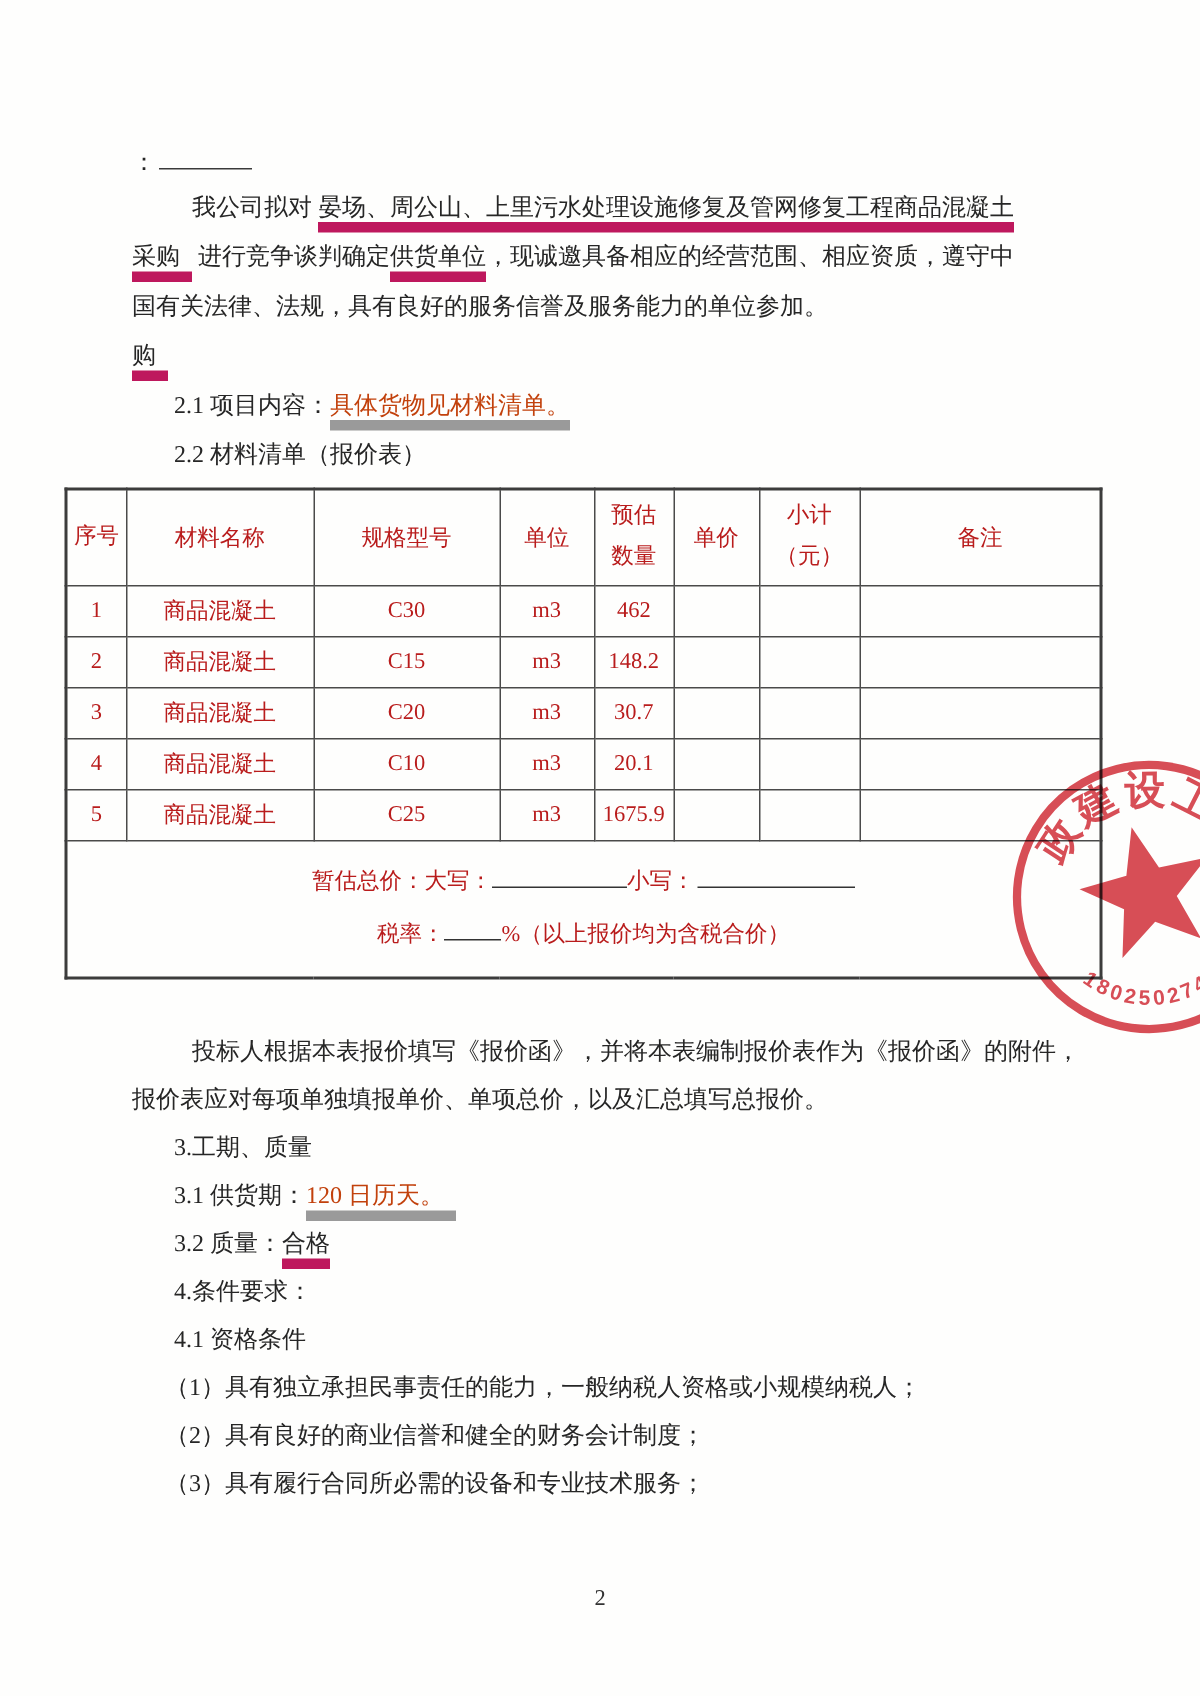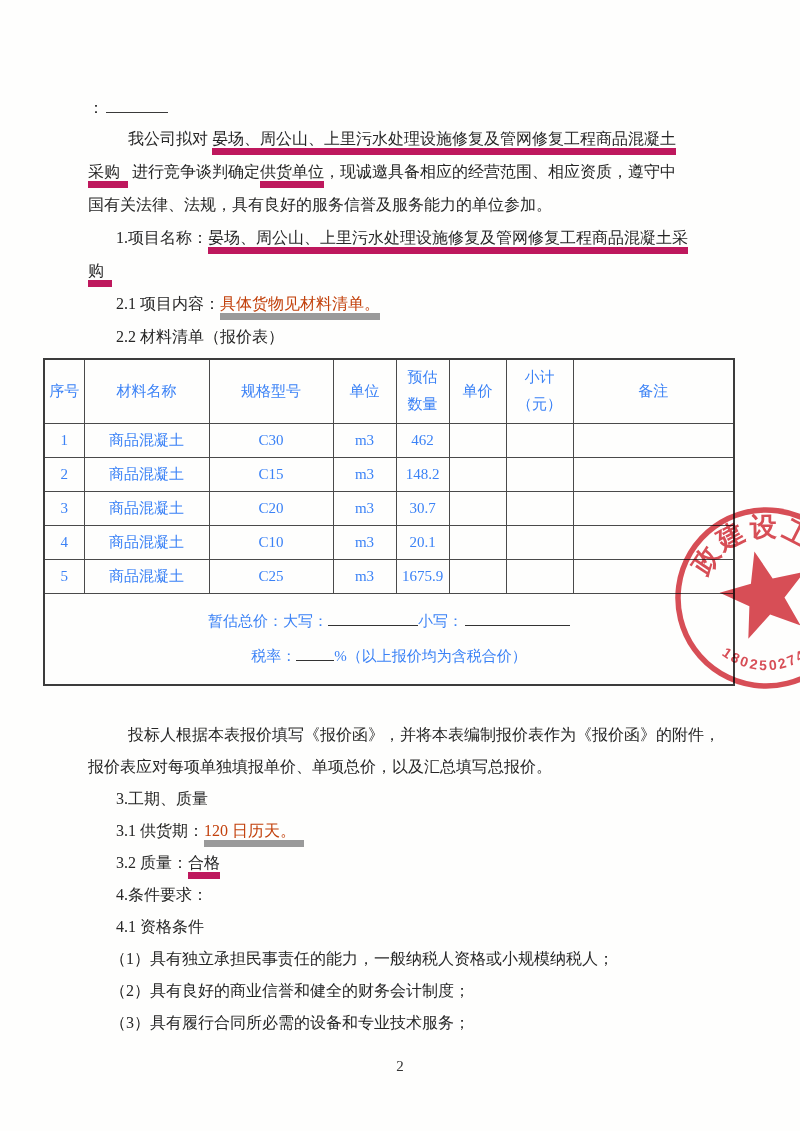"1.项目名称：晏场、周公山、上里污水处理设施修复及管网修复工程商品混凝土采" div.doc-line { html: <div> <span>1.项目名称：</span><span>晏场、周公山、上里污水处理设施修复及管网修复工程商品混凝土采</span> </div> -> none }
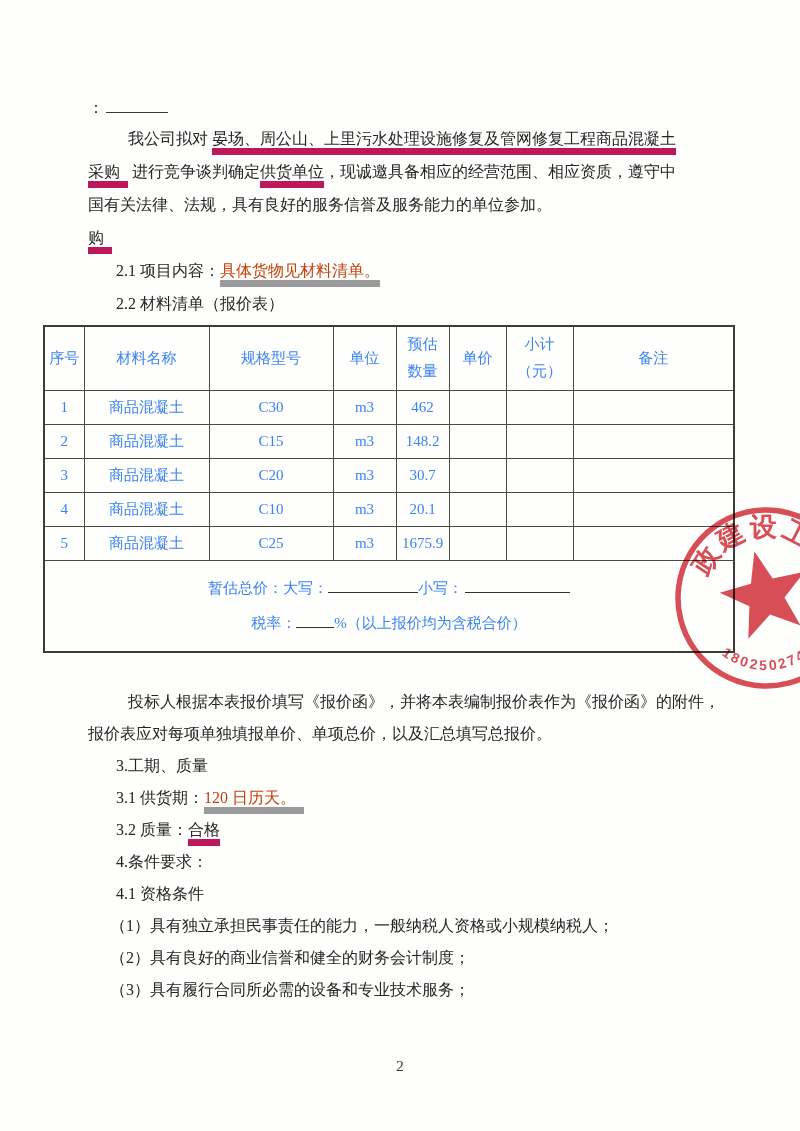"序号" table.quote { color: #3b82f6 -> #b91c1c }
